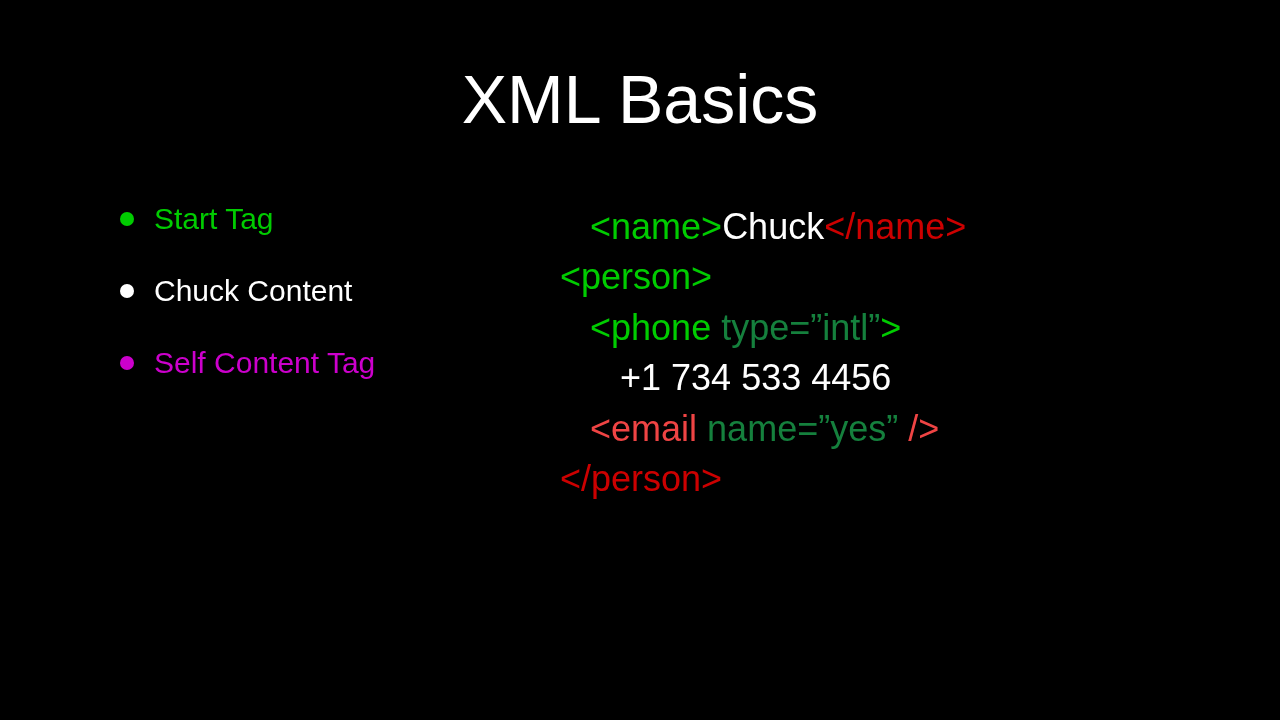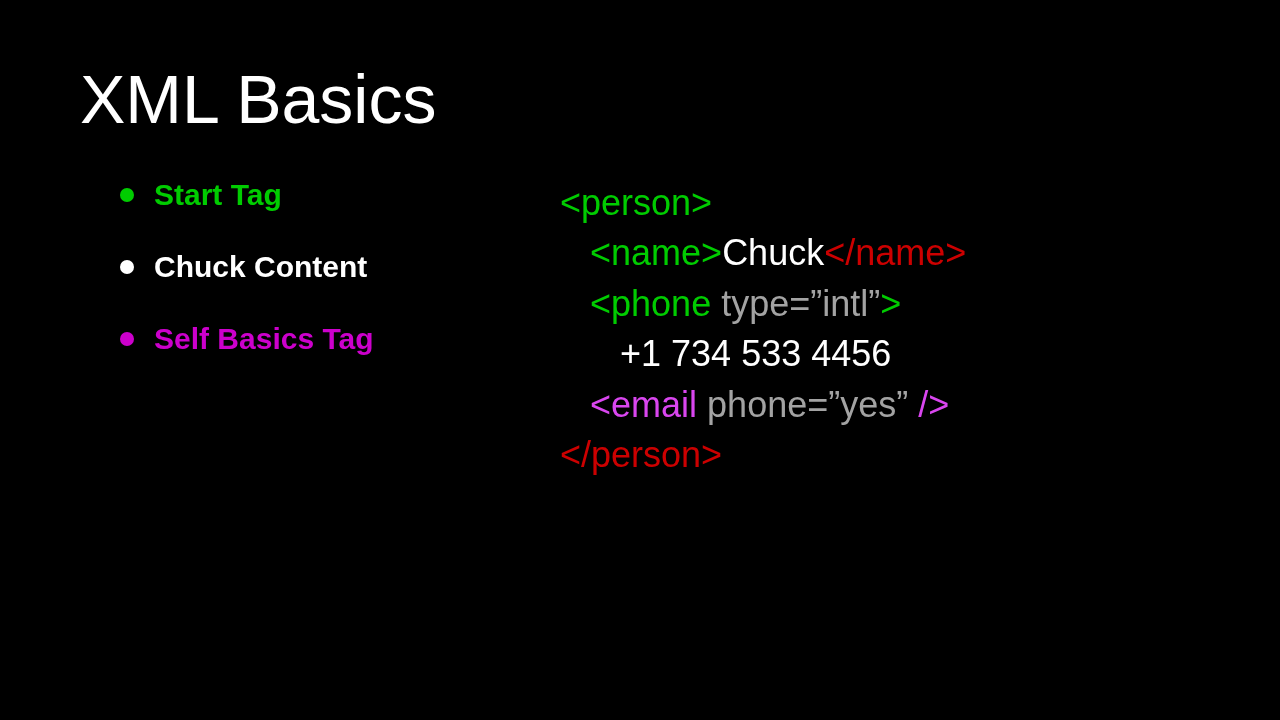"XML Basics" .title { margin-bottom: 40px -> 64px; text-align: none -> center }
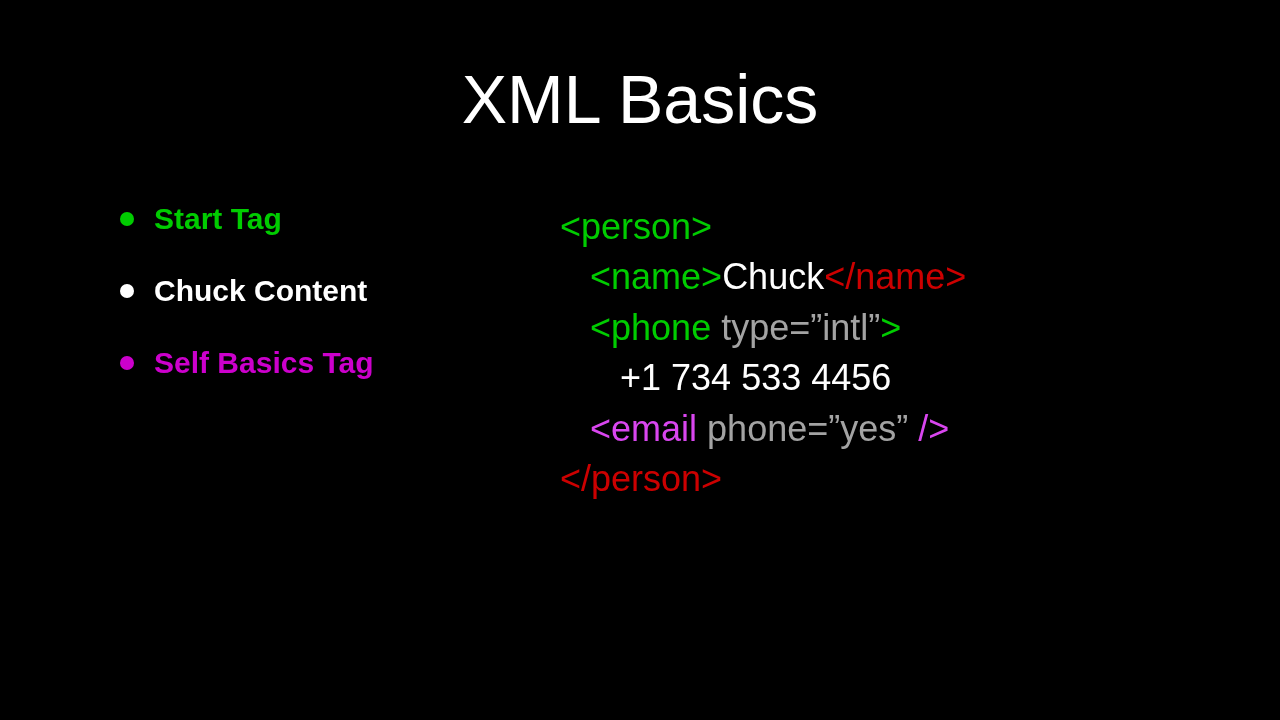"Start Tag" .bullet-item { font-weight: bold -> none }
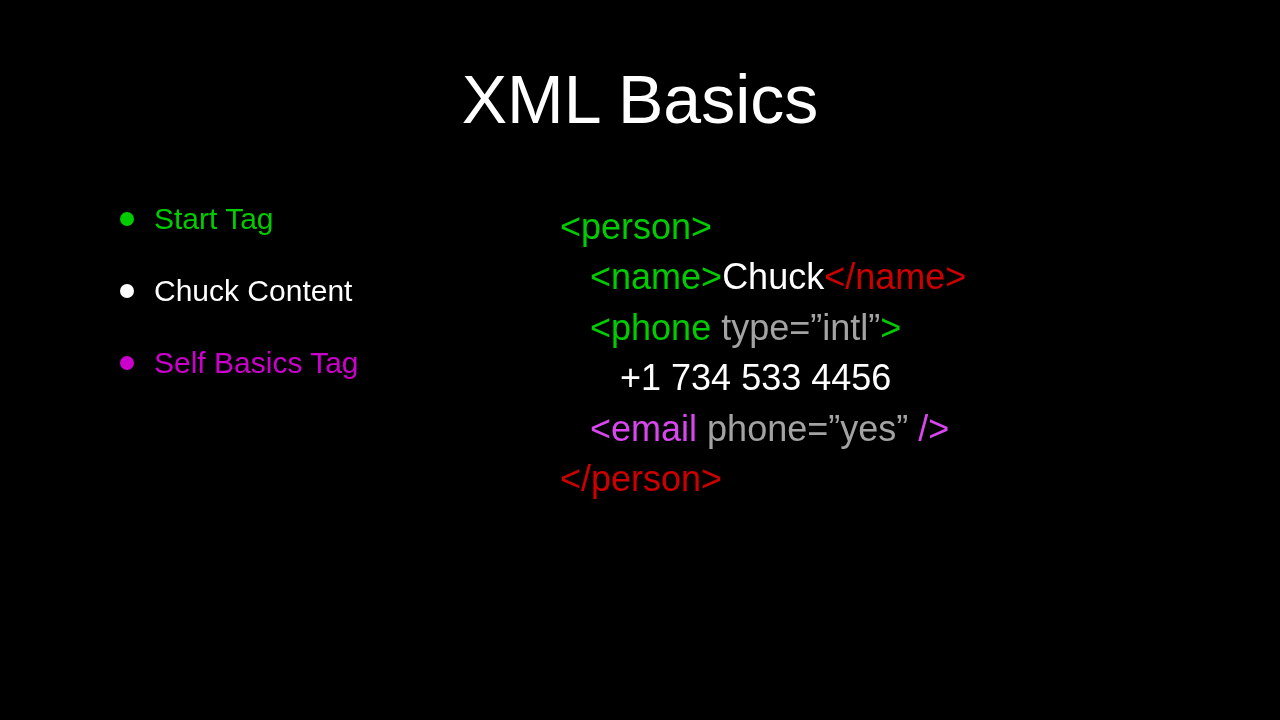"<person>" div.code-line { order: before "<name>Chuck</name>" -> after "<name>Chuck</name>" }
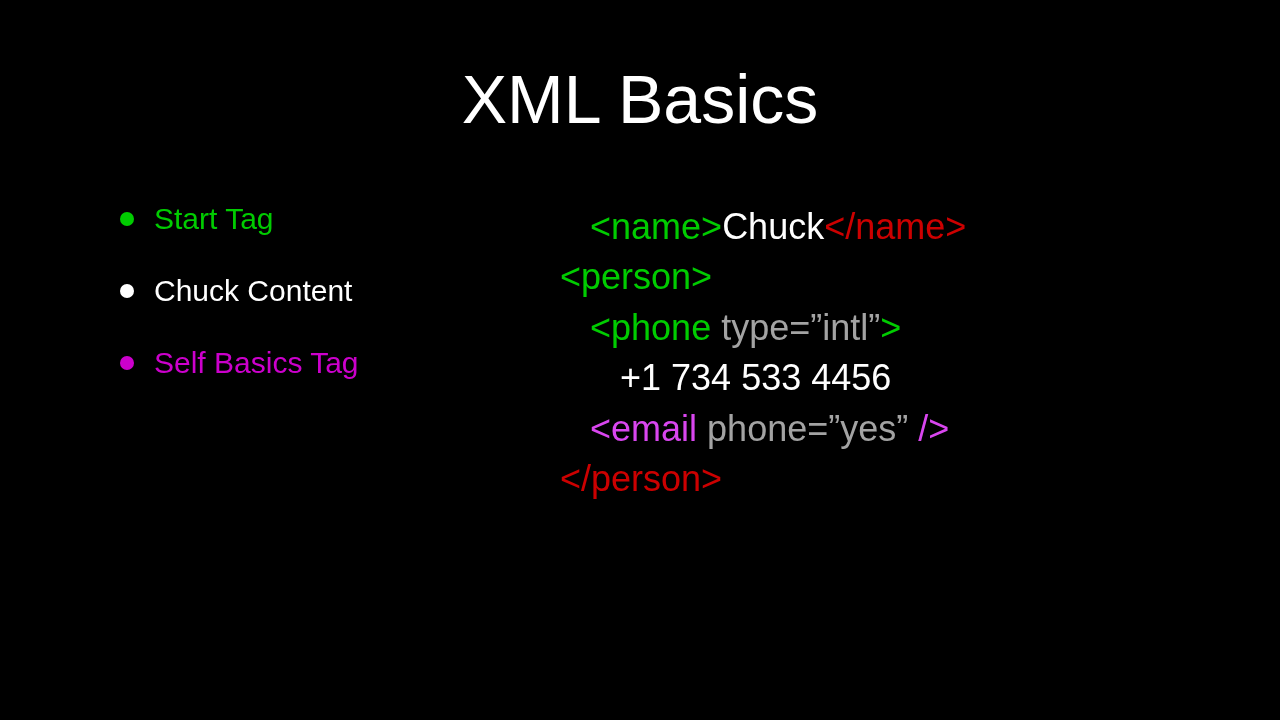"type=”intl”" .tag-orange { color: #a3a3a3 -> #15803d }
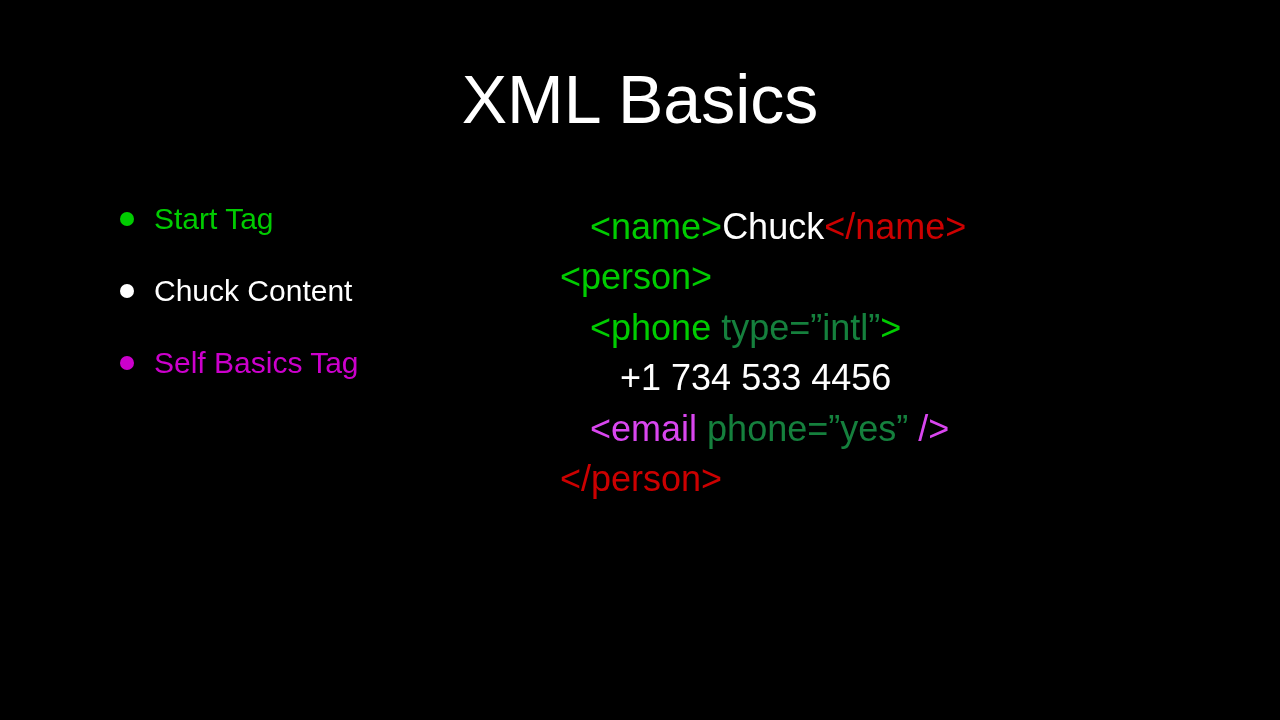"Self Basics Tag" span.bullet-text { text: Basics -> Content }
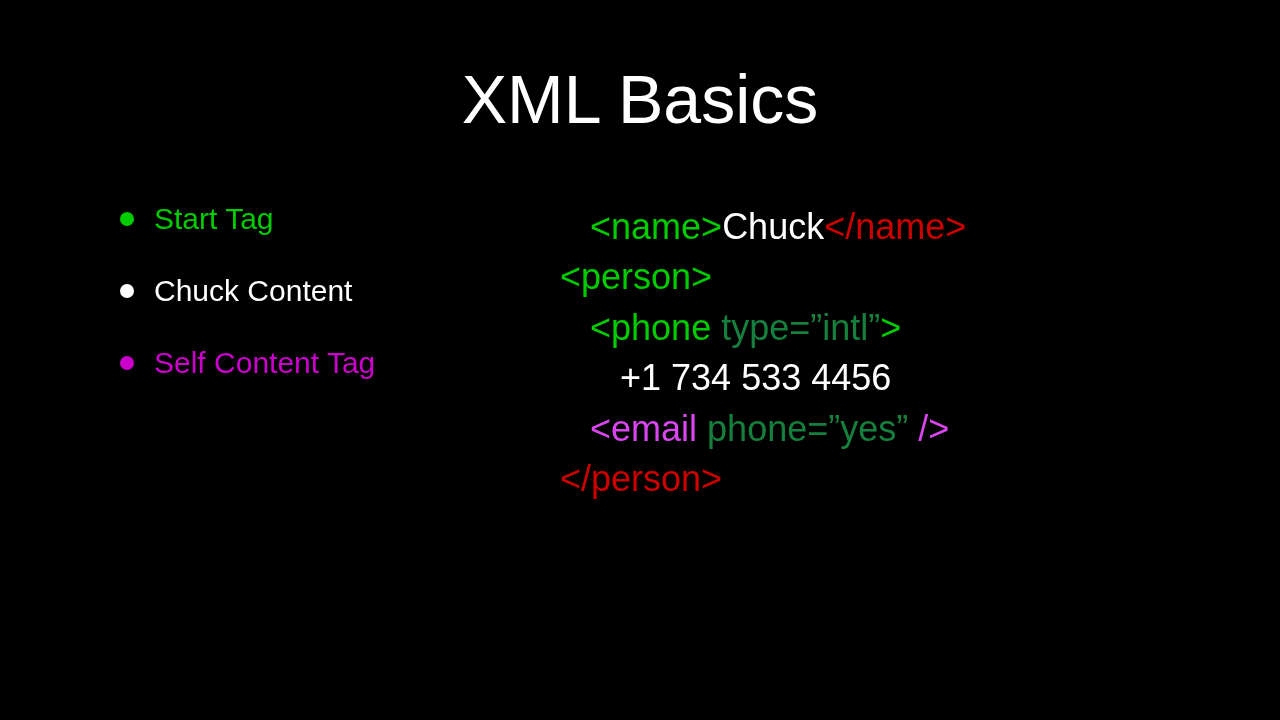"<email" .tag-magenta { color: #d946ef -> #ef4444 }
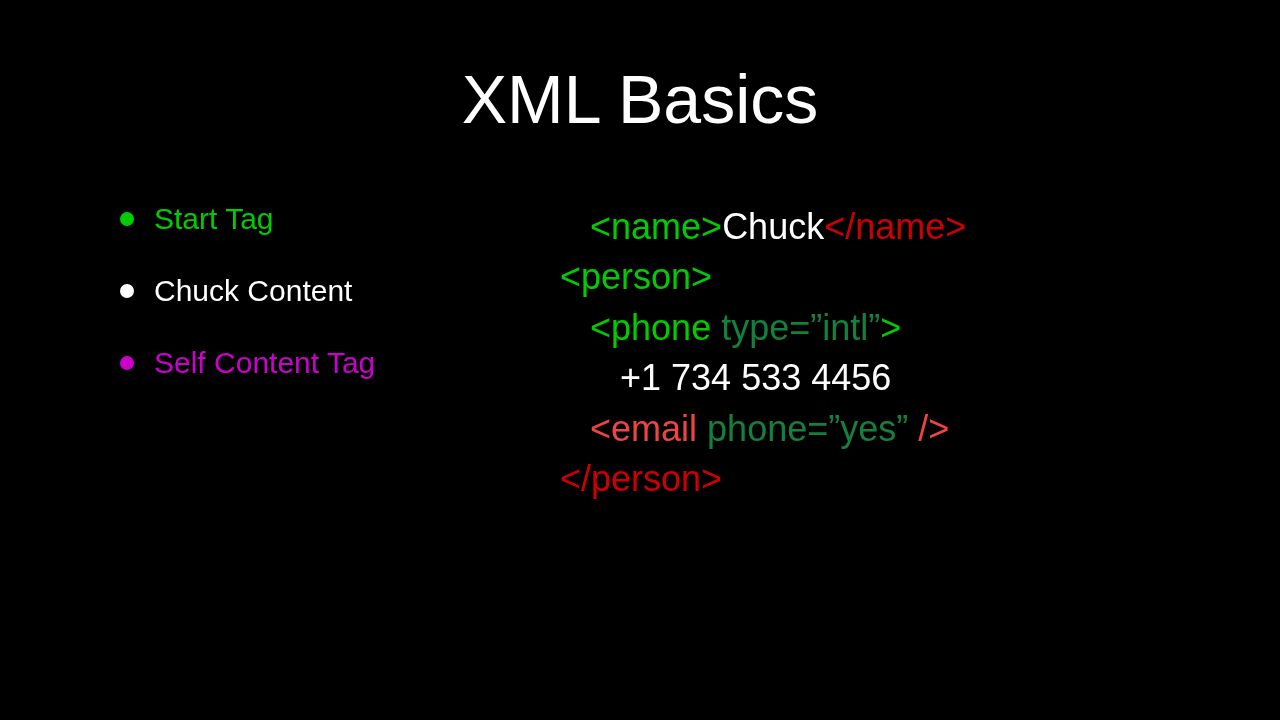"phone=”yes”" span.tag-orange { text: phone -> name }
